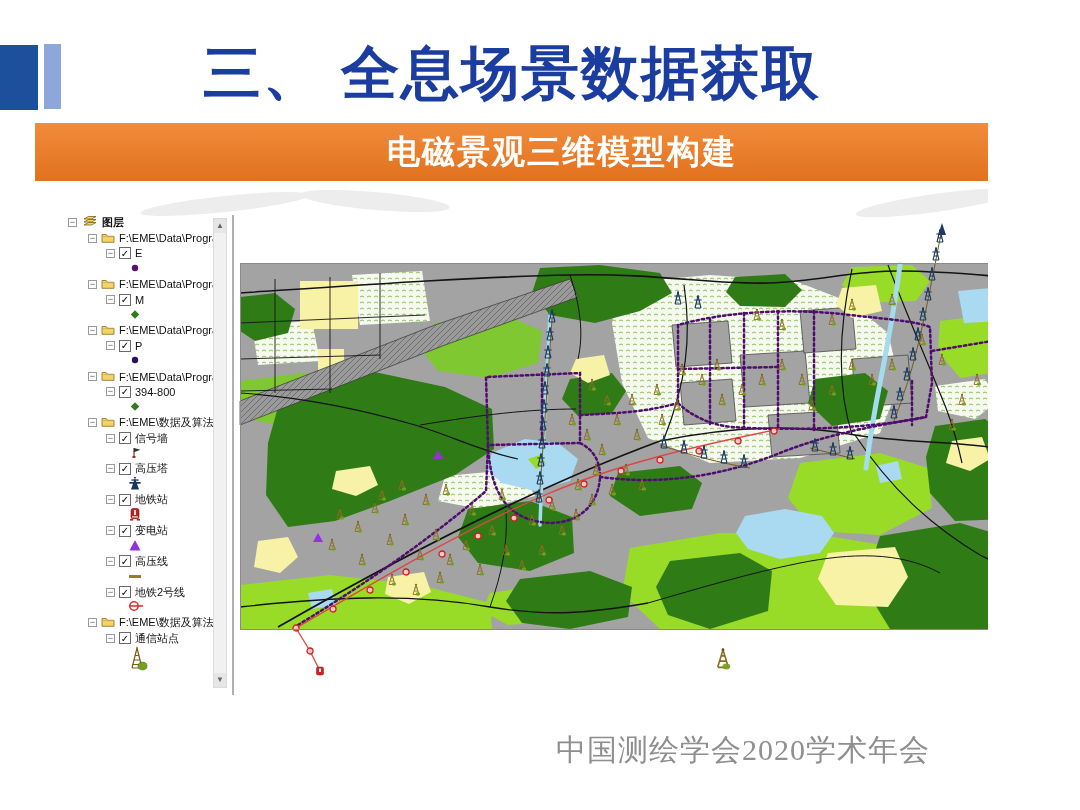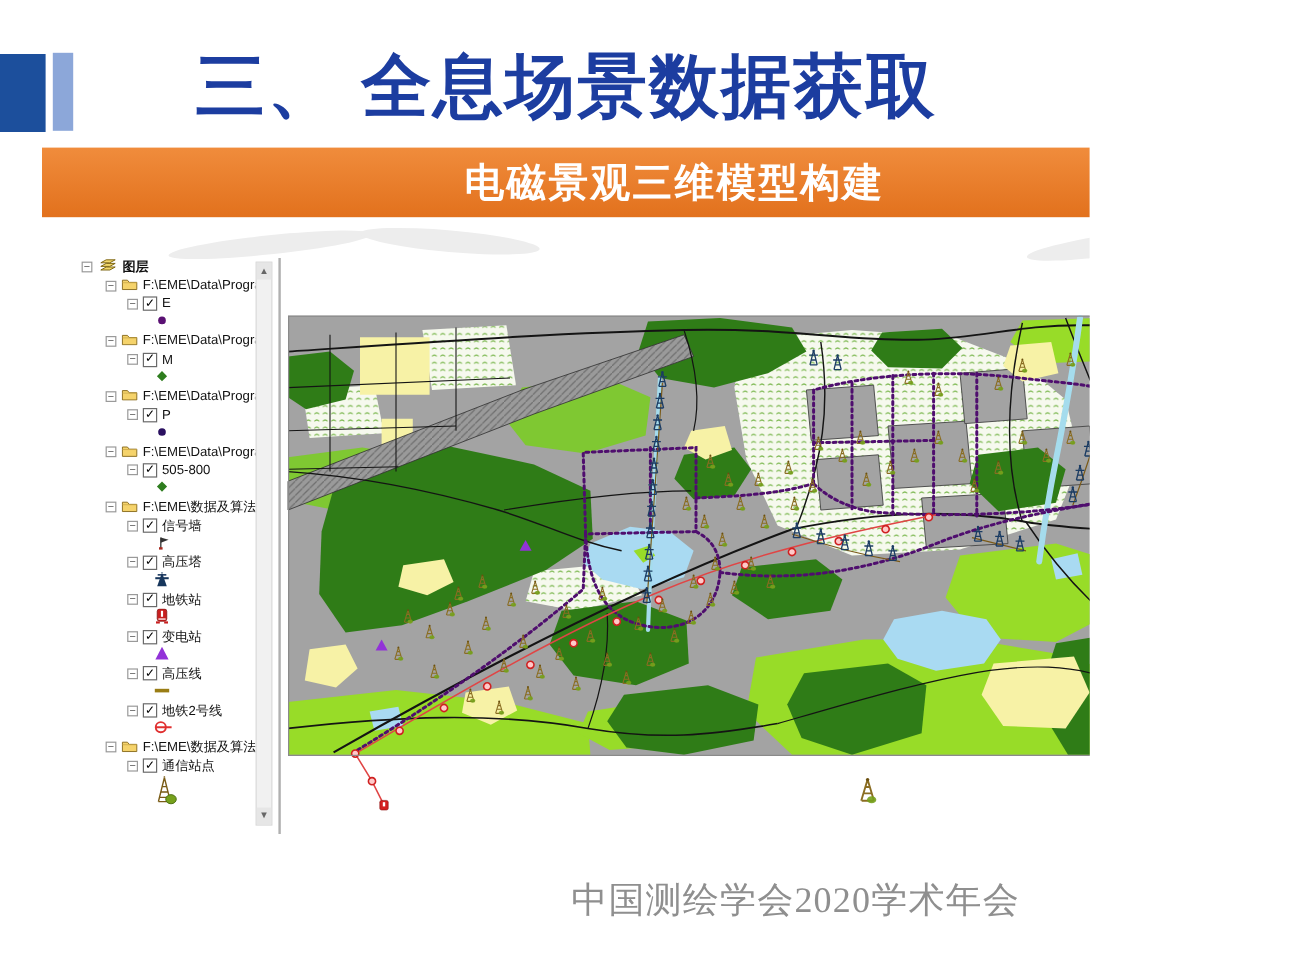"三、 全息场景数据获取" .slide { width: 908px -> 988px }
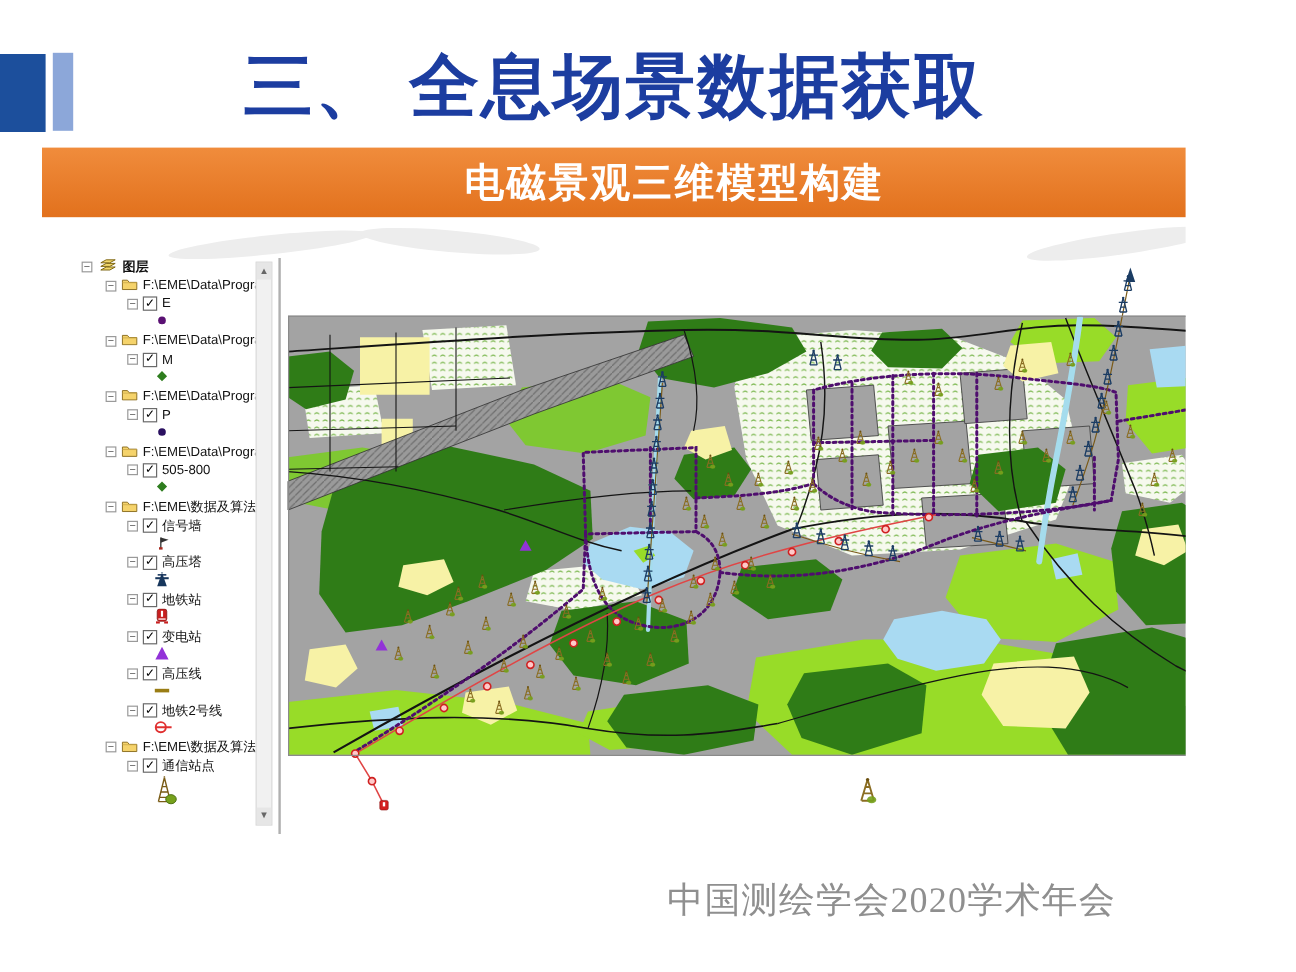"505-800" span.lbl { text: 505-800 -> 394-800 }
